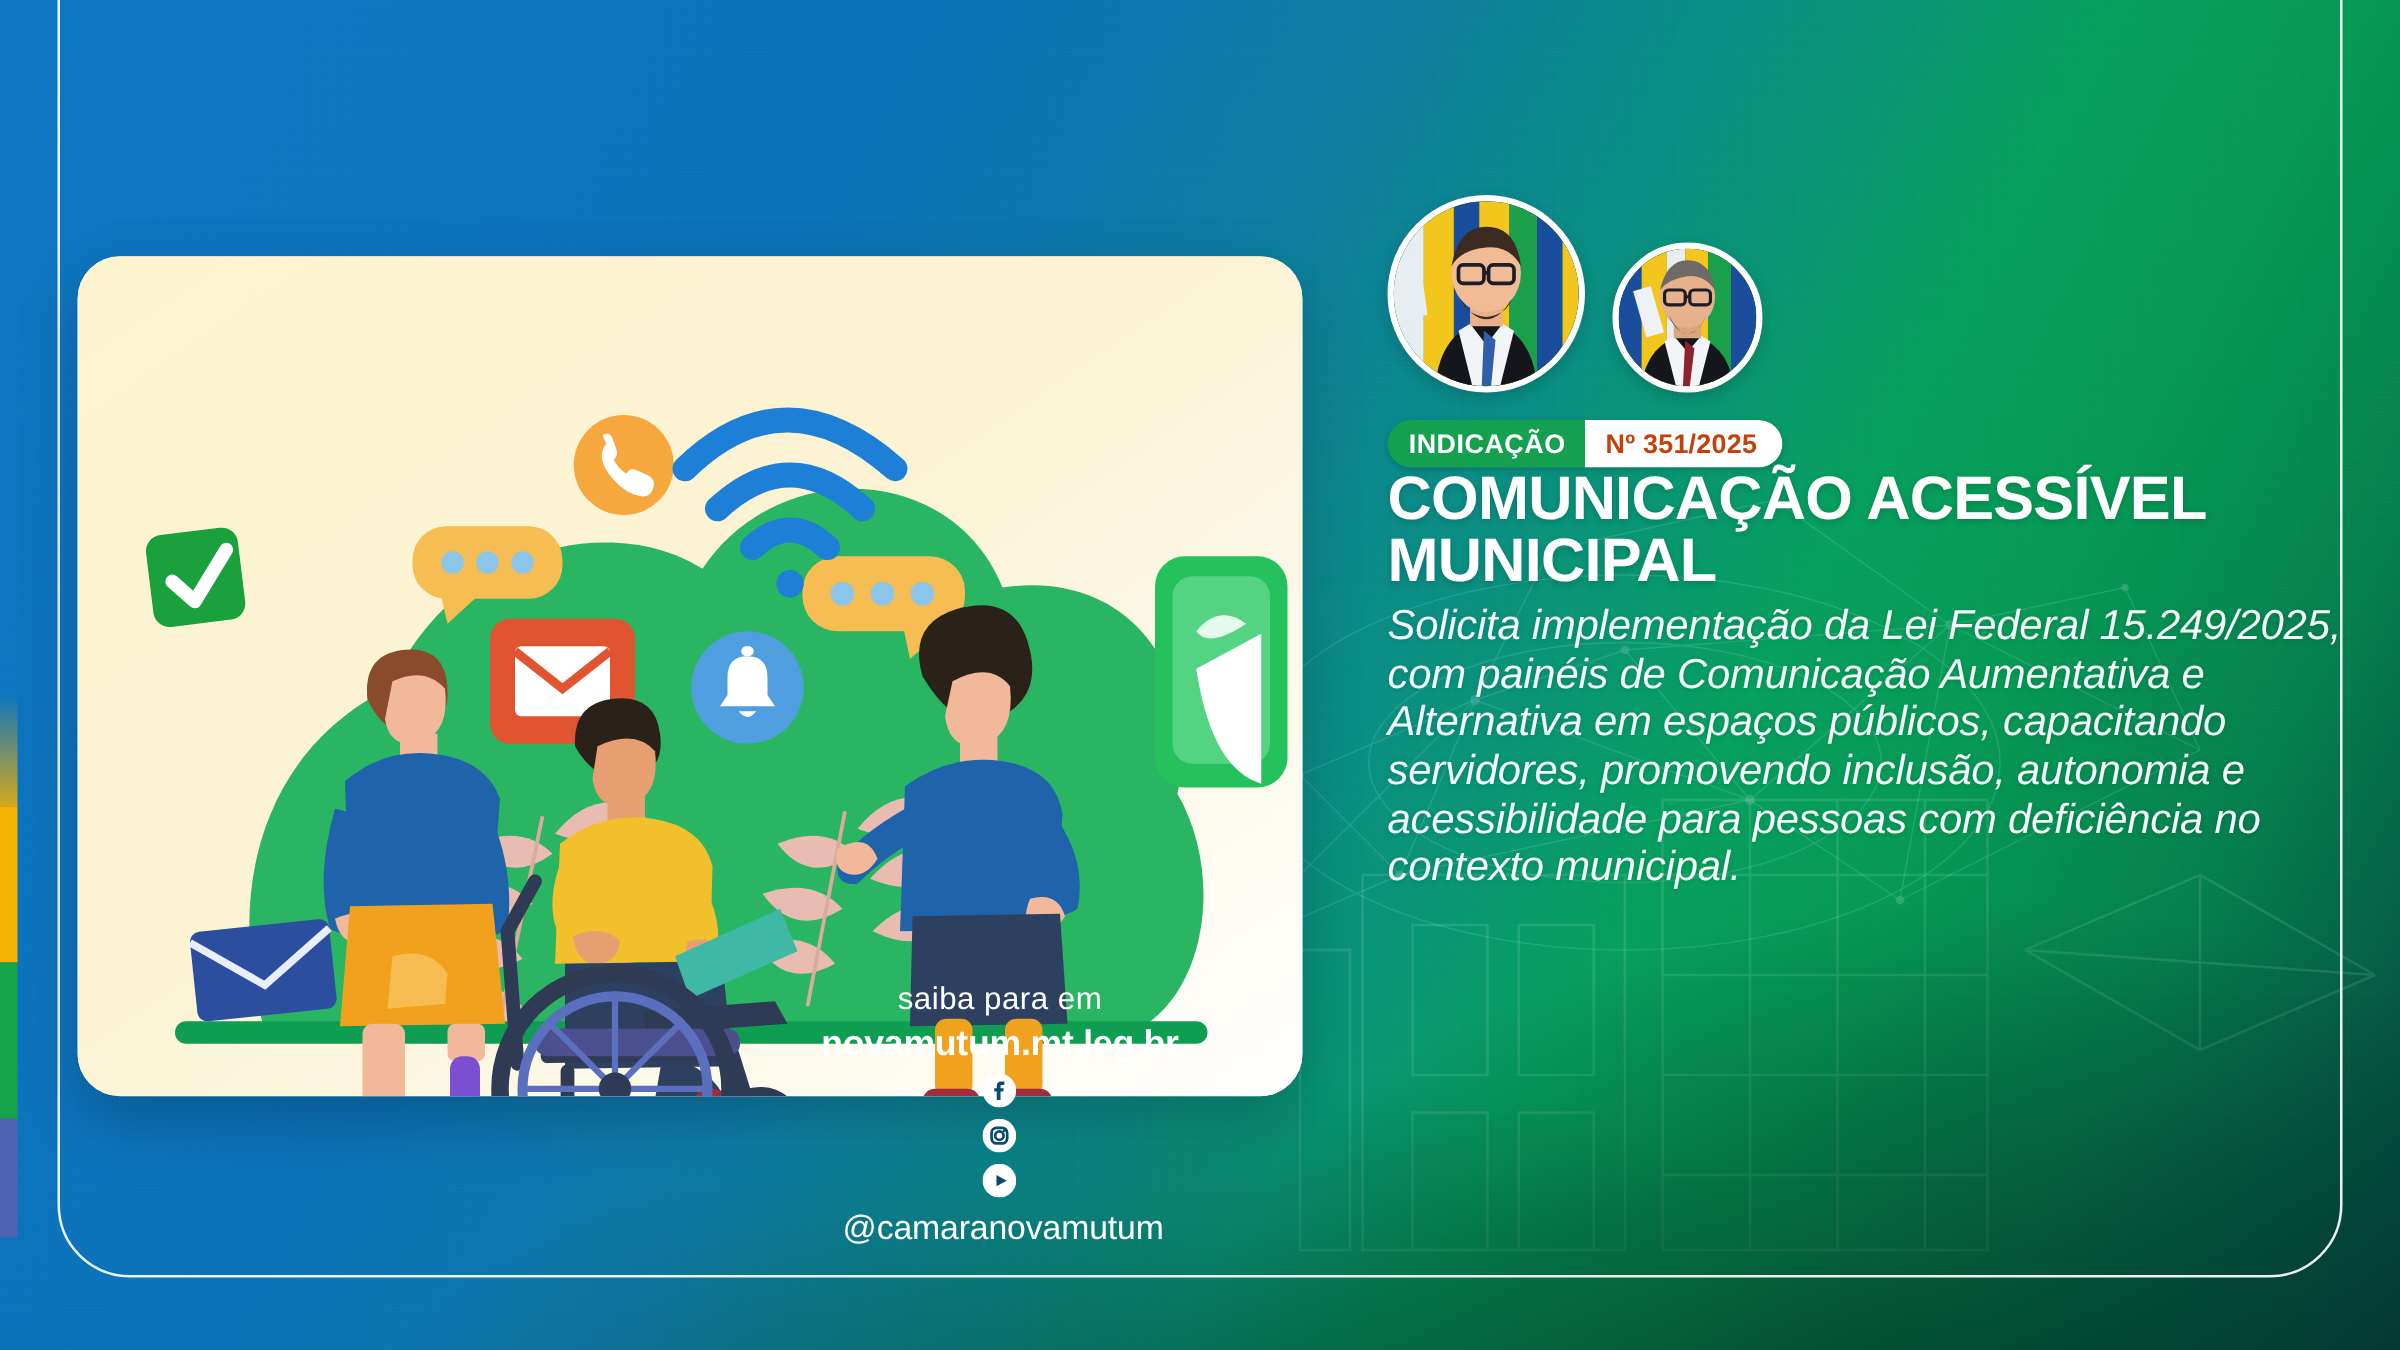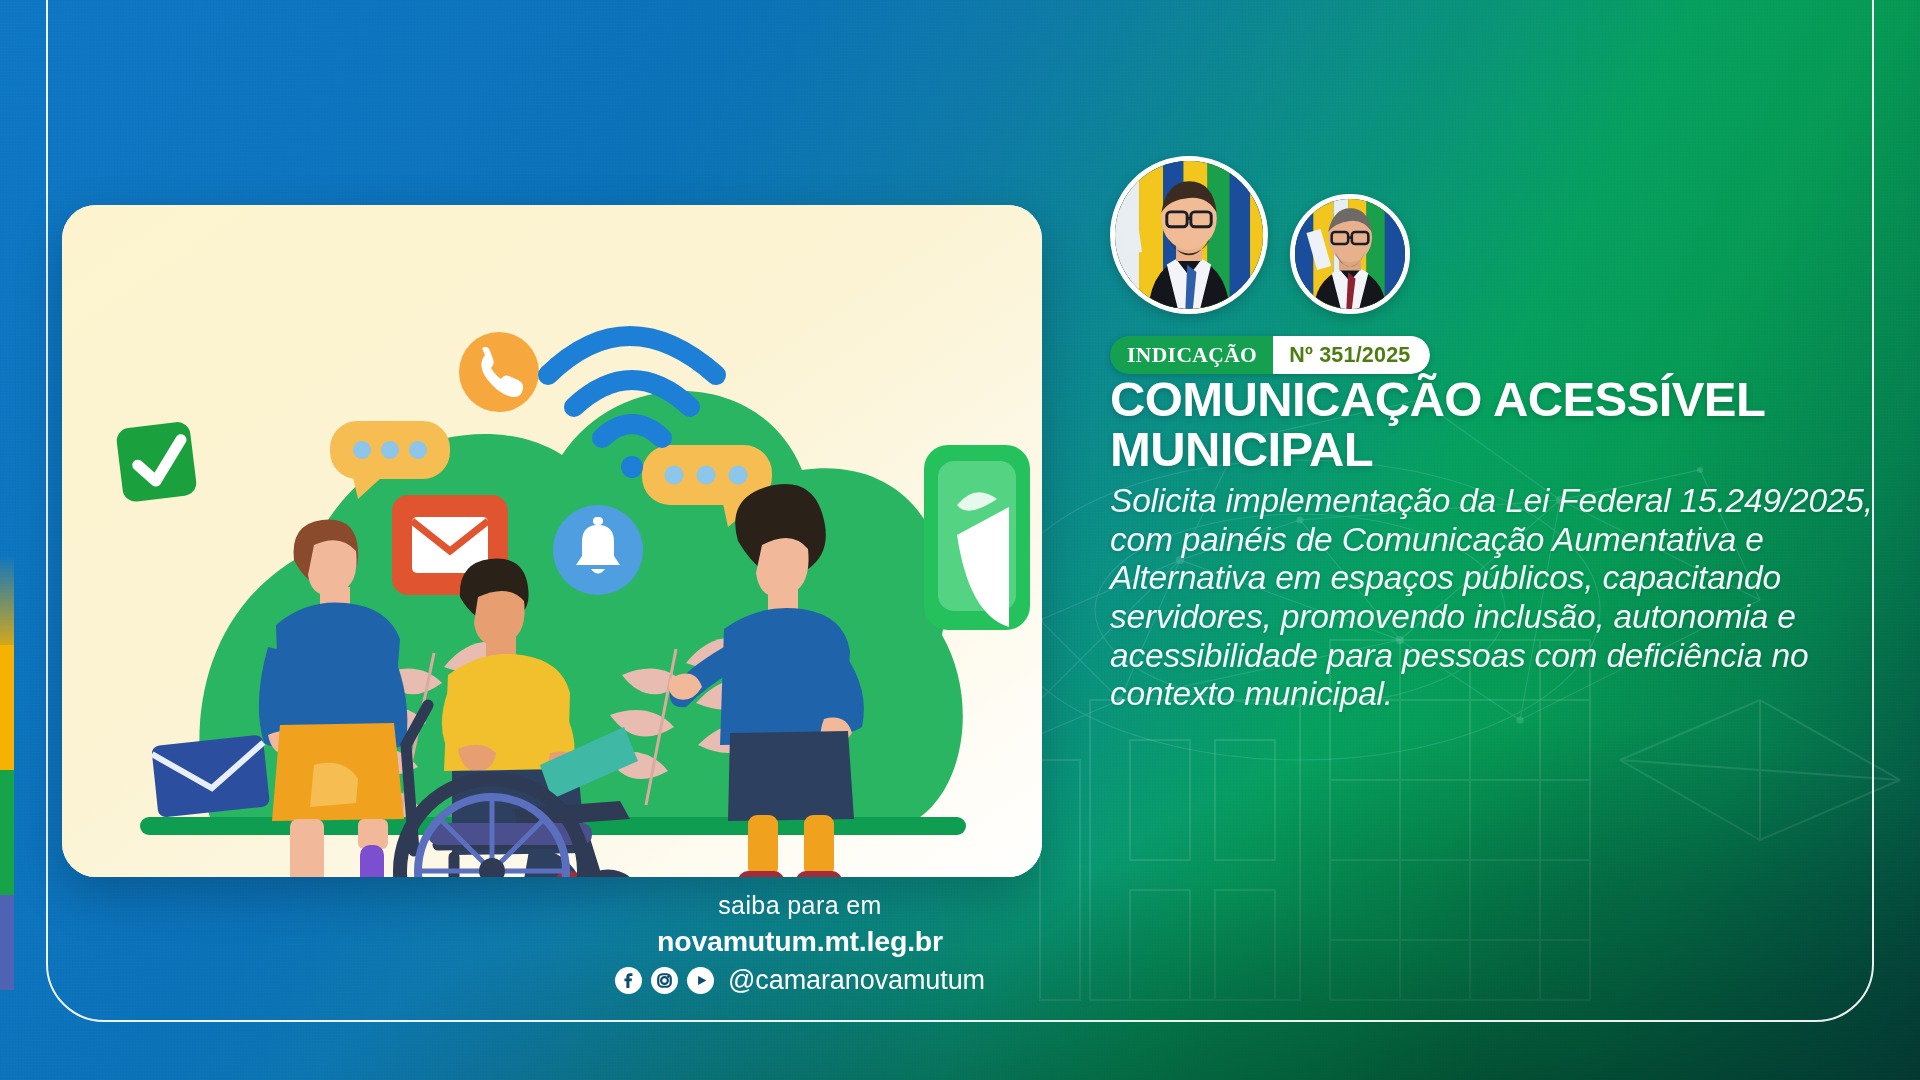"INDICAÇÃO" #badge-kind { font-family: Liberation Serif, serif -> none }
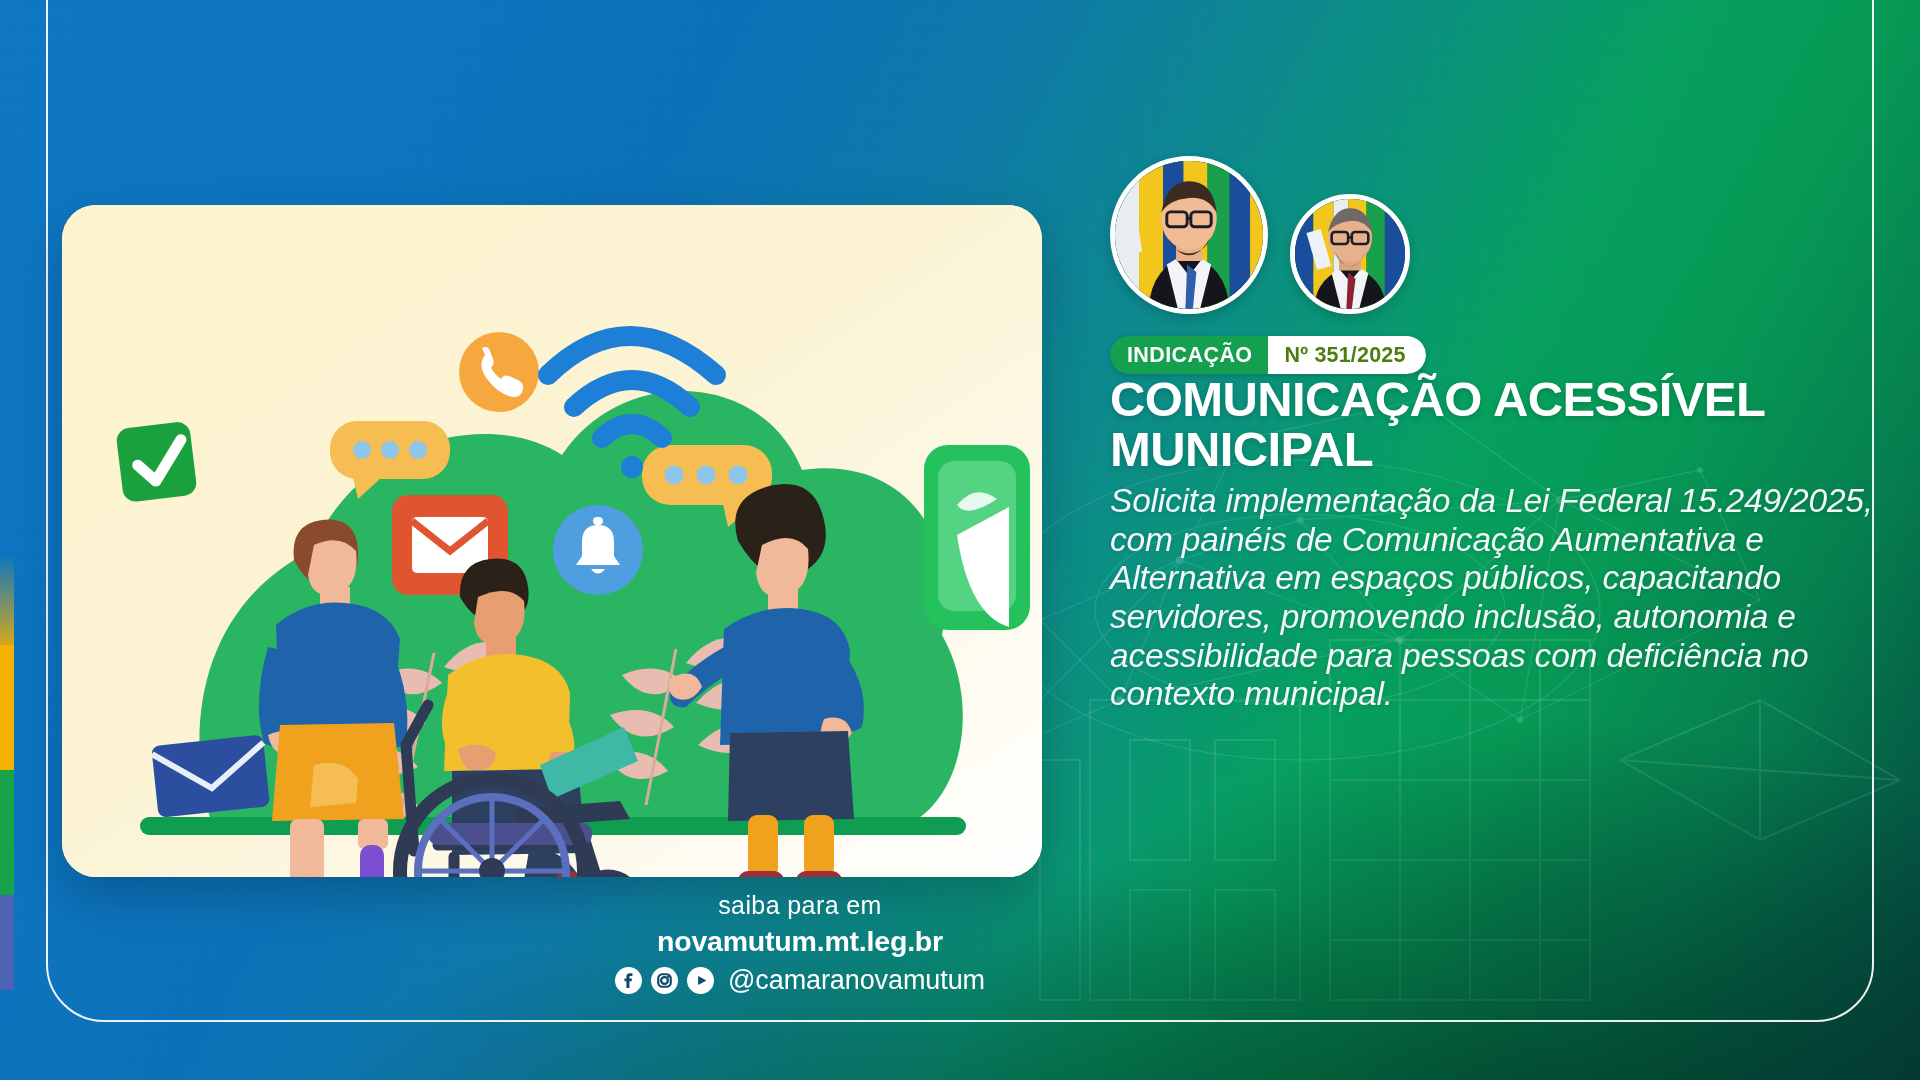"Nº 351/2025" #badge-number { color: #4d7c0f -> #c2410c }
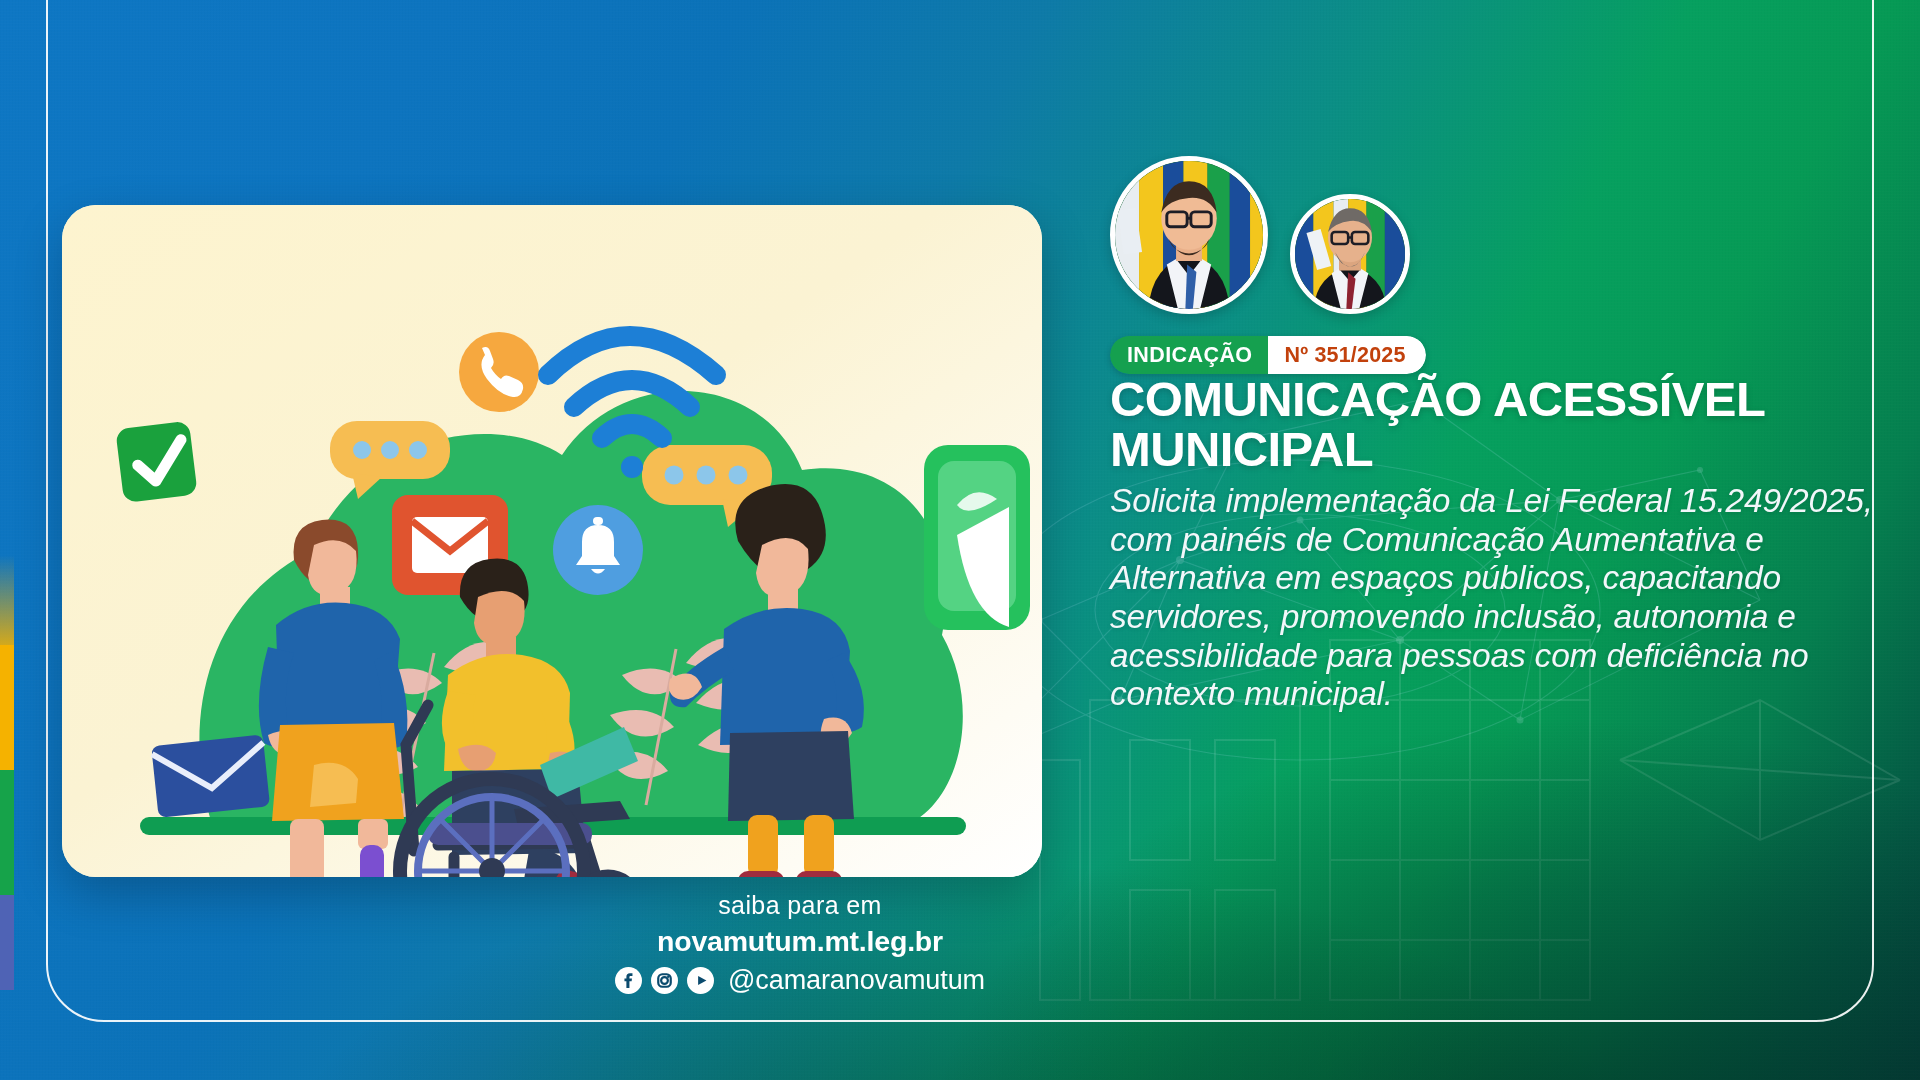"@camaranovamutum" #footer-social { flex-direction: none -> column }
